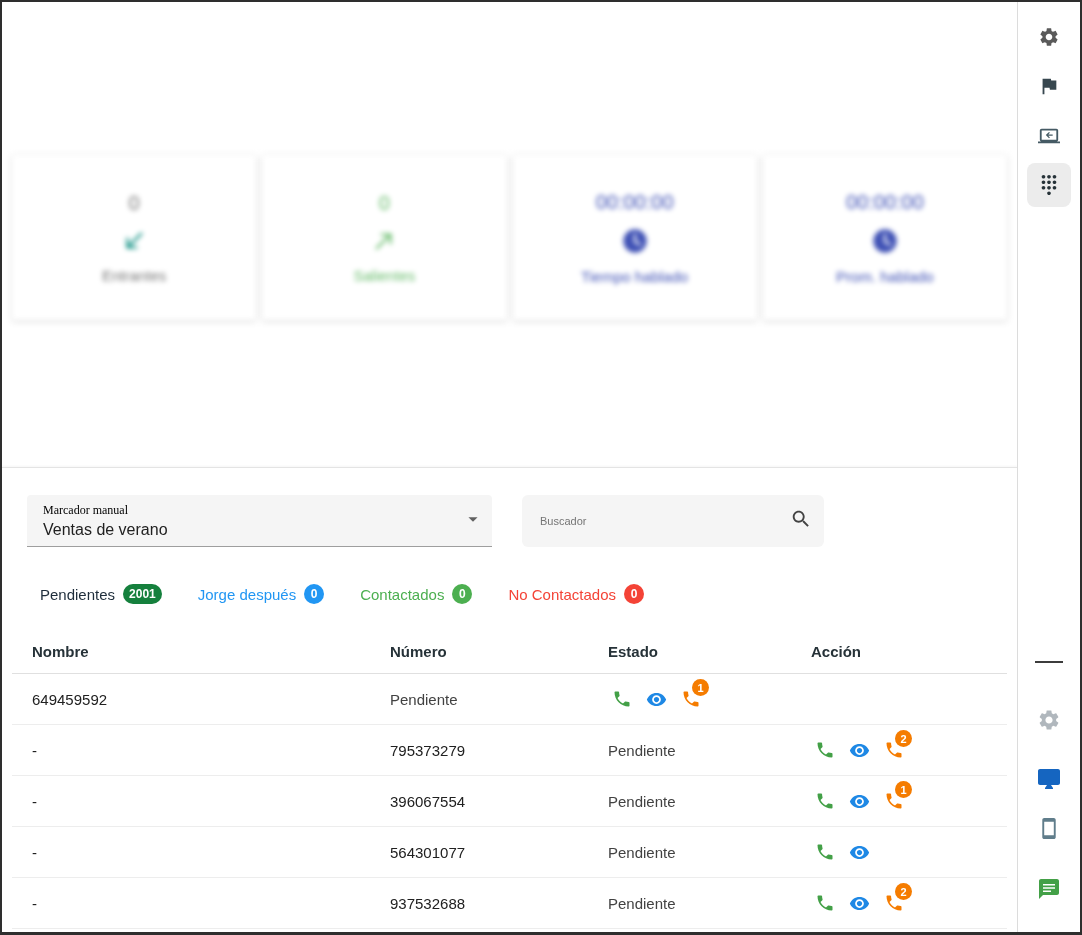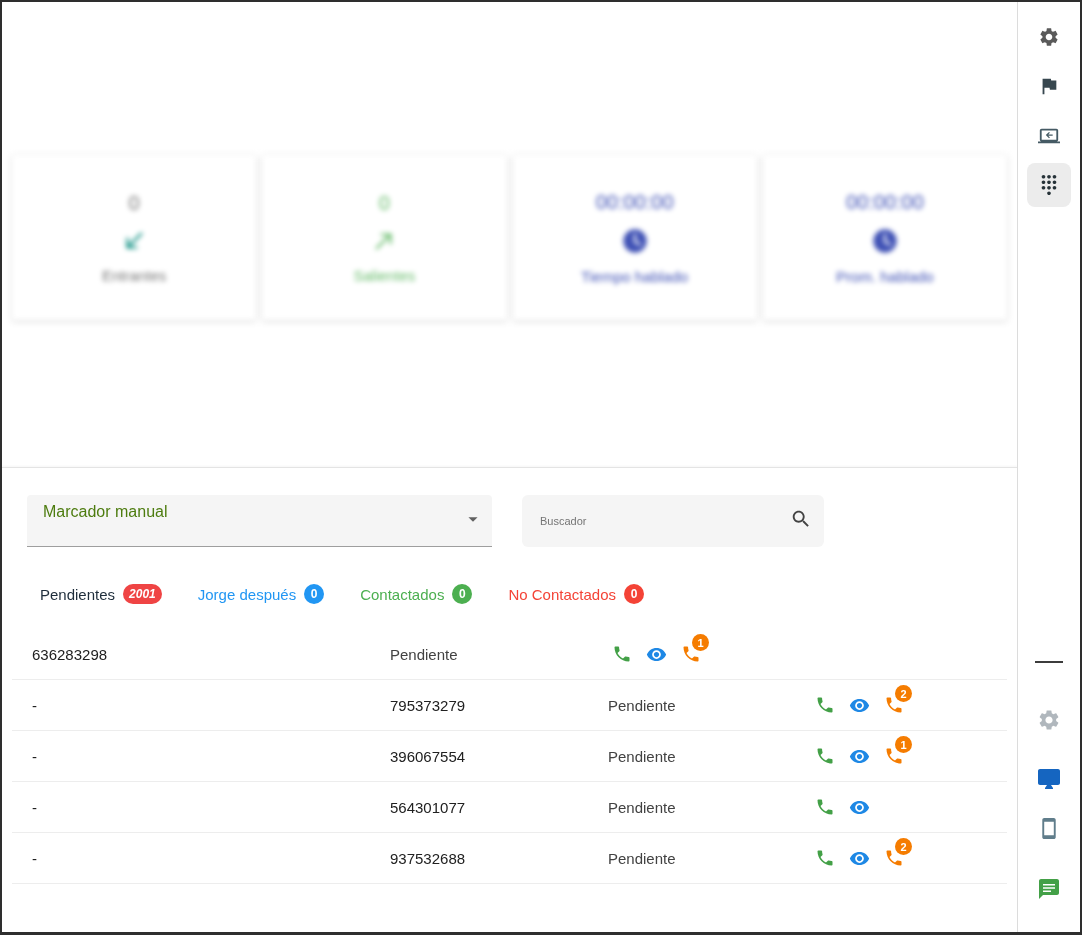"Marcador manual" .m-select .flabel { color: #4d7c0f -> #000000; font-family: none -> Liberation Serif, serif; font-size: 16px -> 12px }
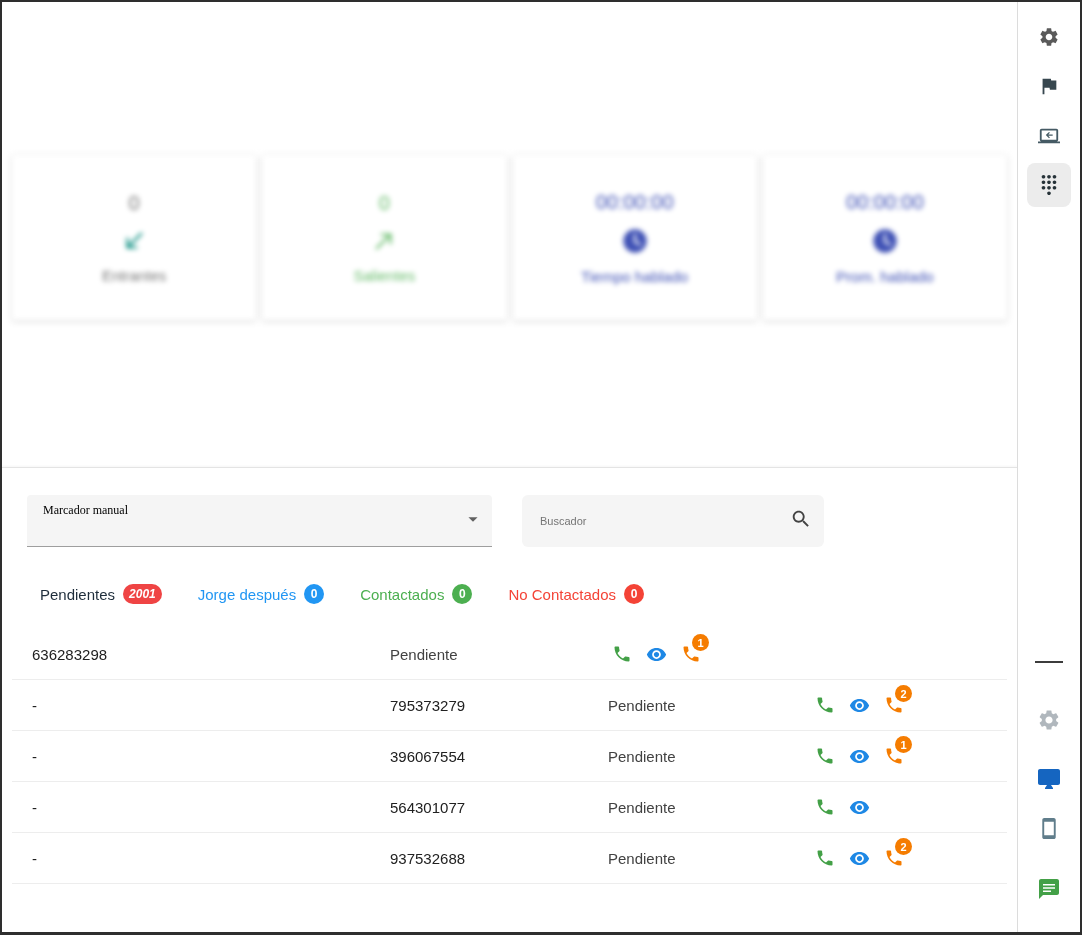"Ventas de verano" span.fvalue { html: none -> <span>Ventas de verano</span> }
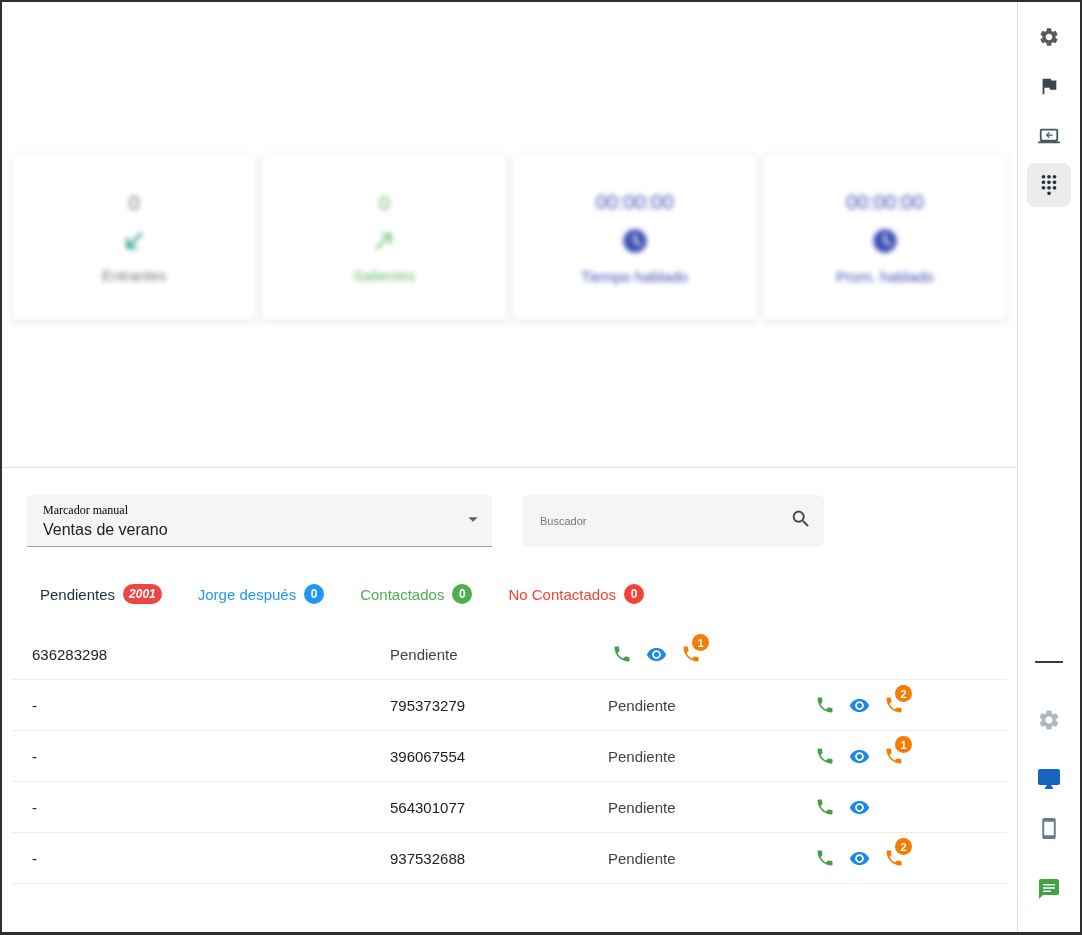"2001" span.badge { background: #ef4444 -> #15803d; font-style: italic -> none }
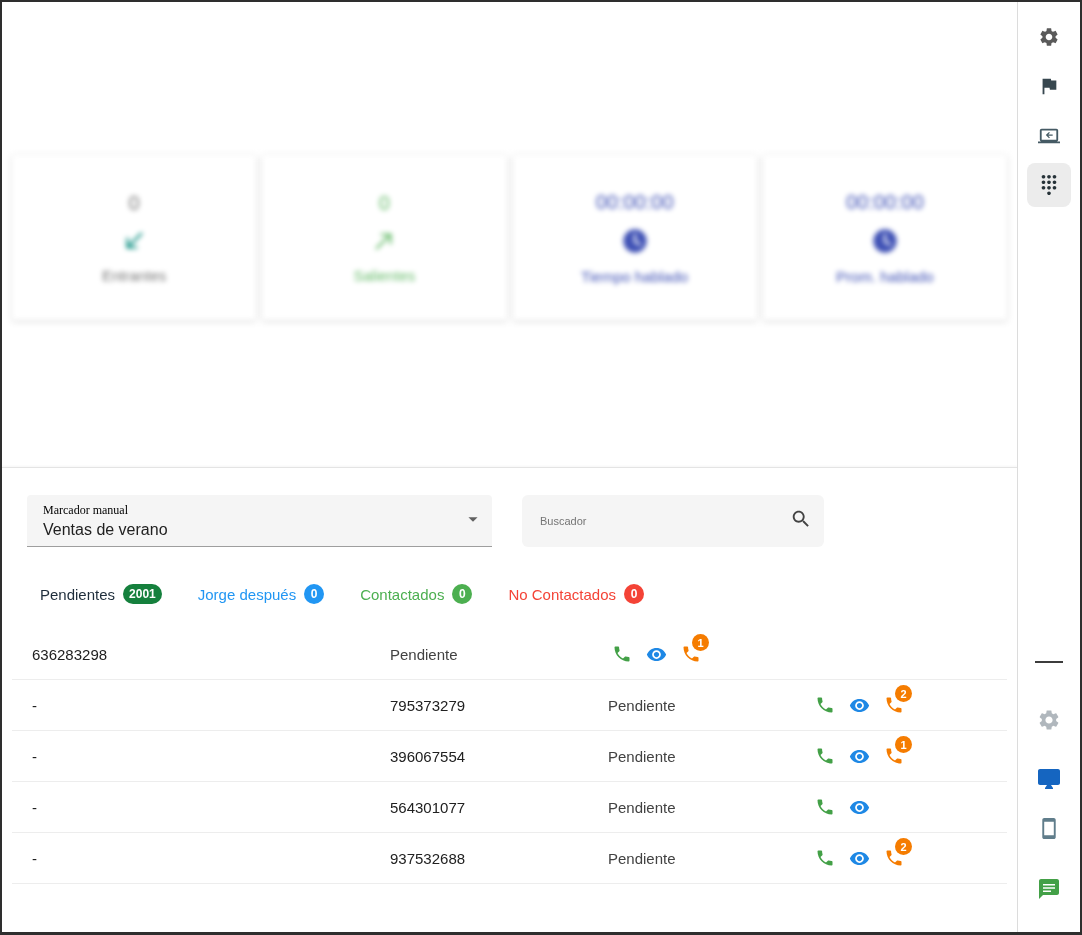"Nombre" div.thead { html: none -> <div> <span>Nombre</span> <span>Número</span> <span>Estado</span> <span>Acción</span> </div> }
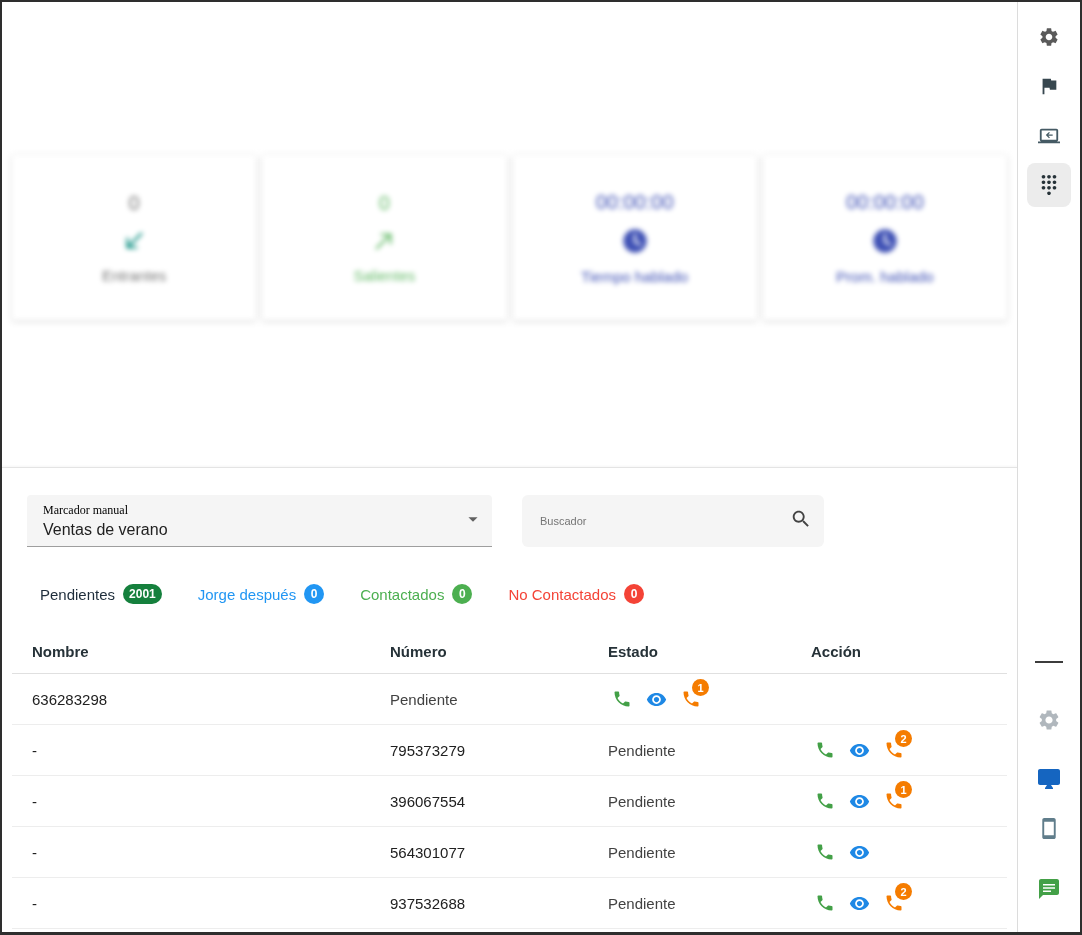"636283298" span.num { text: 636283298 -> 649459592 }
